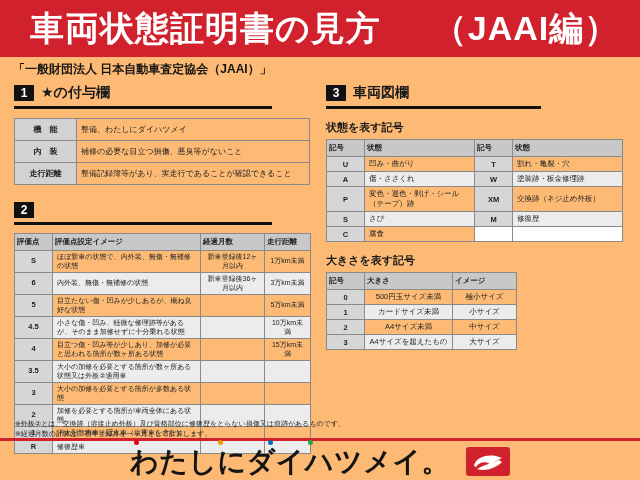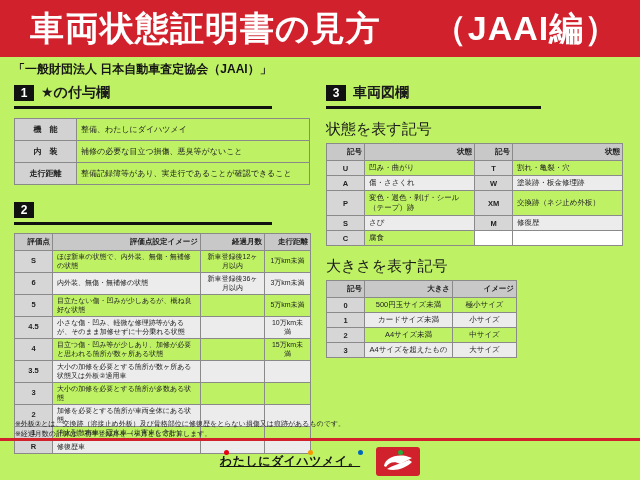"車両状態証明書の見方" .page { background: #bef264 -> #fdba74 }
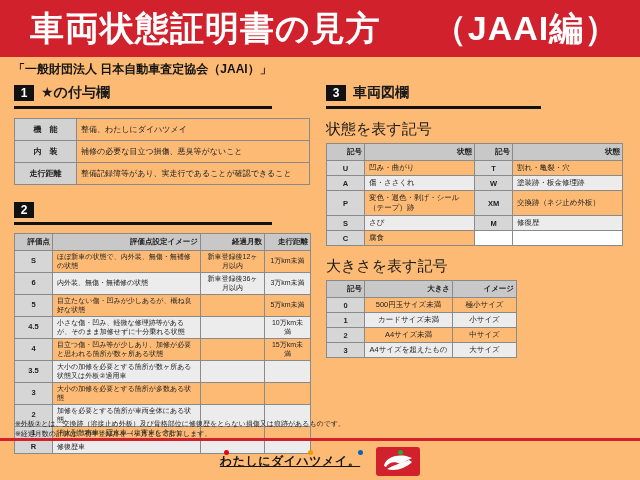"状態を表す記号" .label-small { font-size: 15px -> 11px; font-weight: normal -> bold }
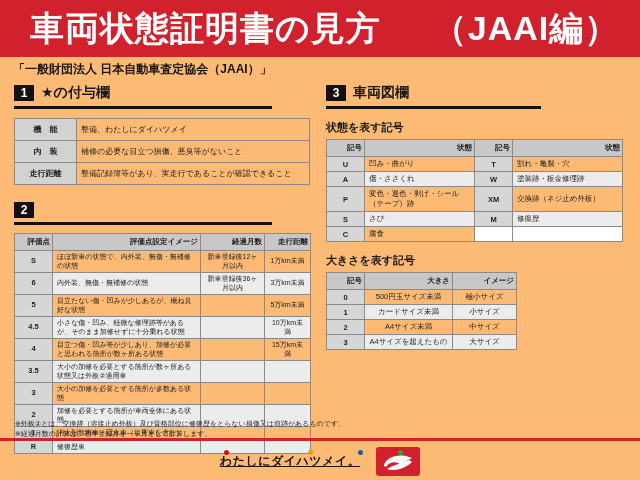"記号" th { text-align: right -> left }
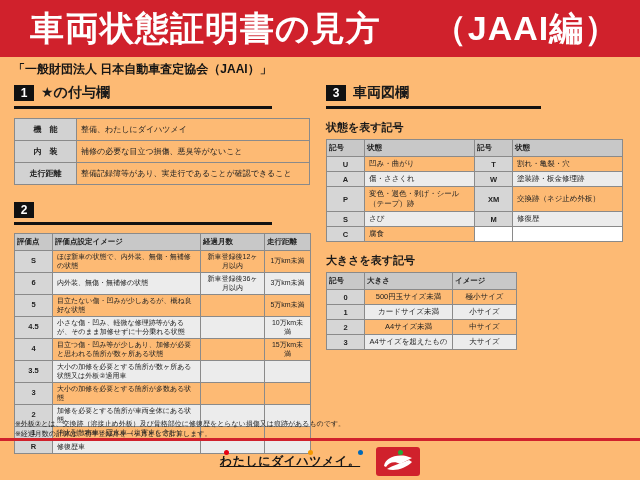"わたしにダイハツメイ。" .slogan { font-size: 12px -> 28px; text-decoration: underline -> none }
